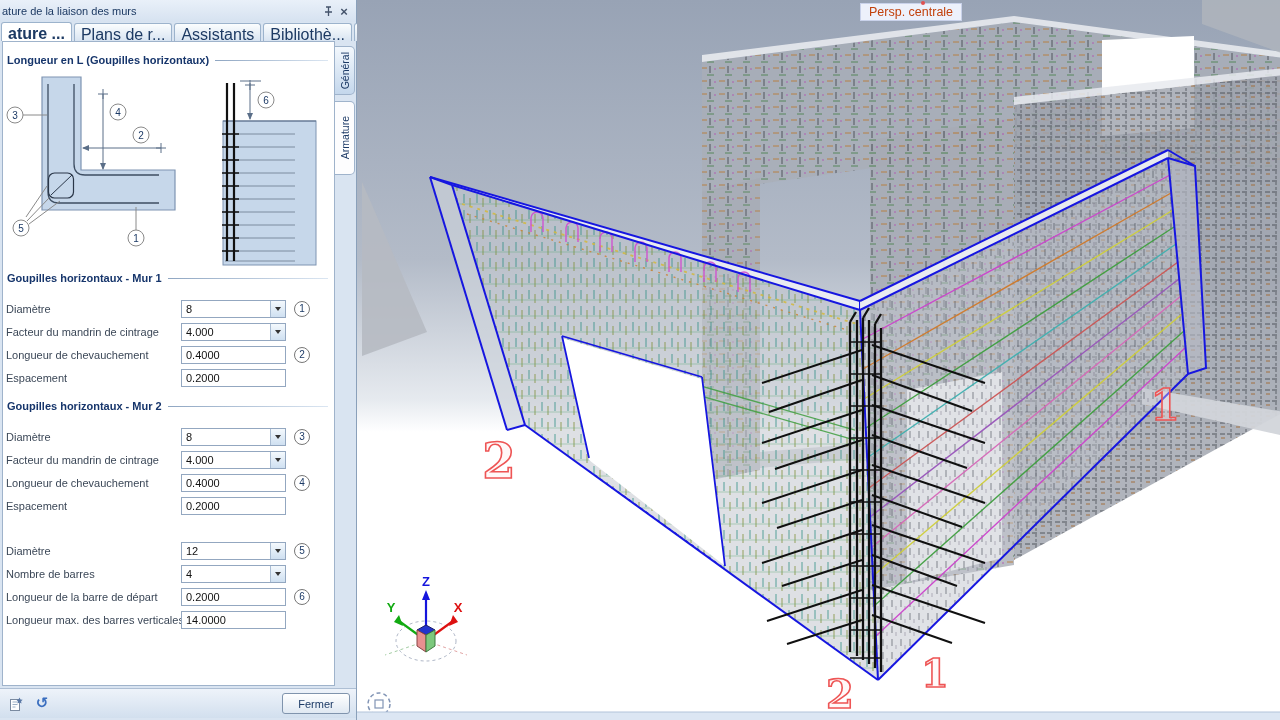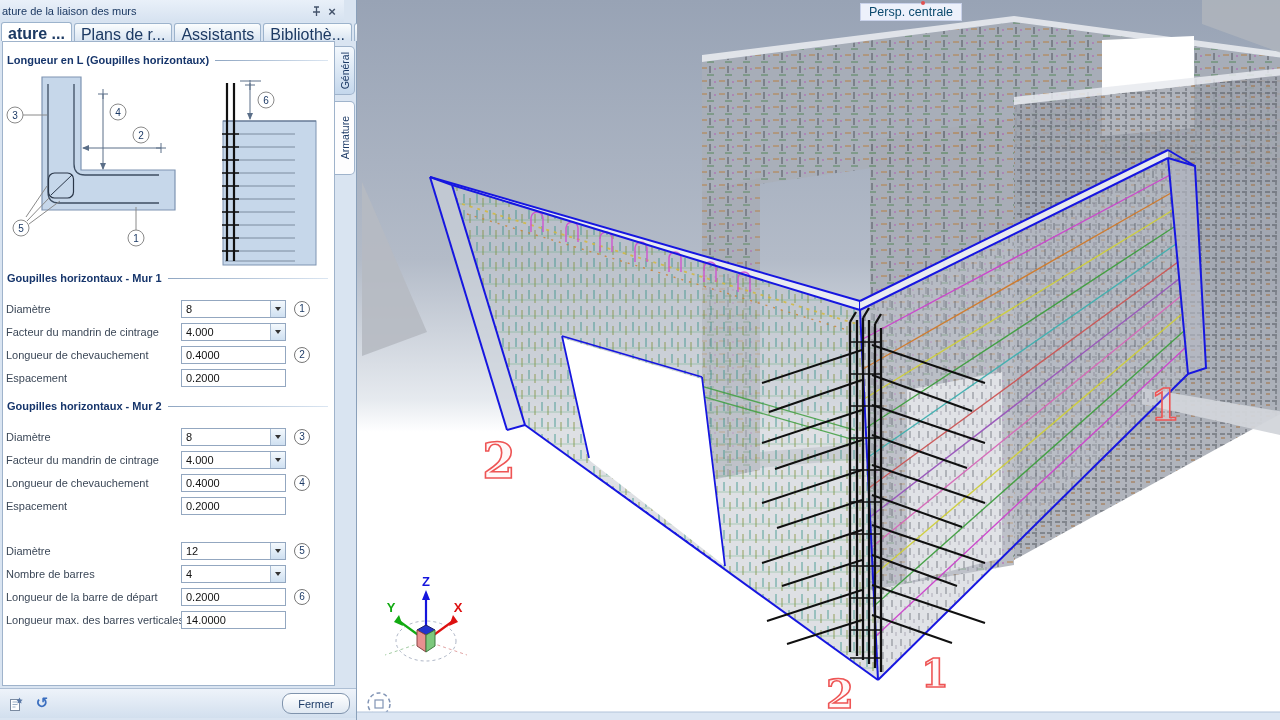"ature de la liaison des" .titlebar { right: 12px -> 0 }
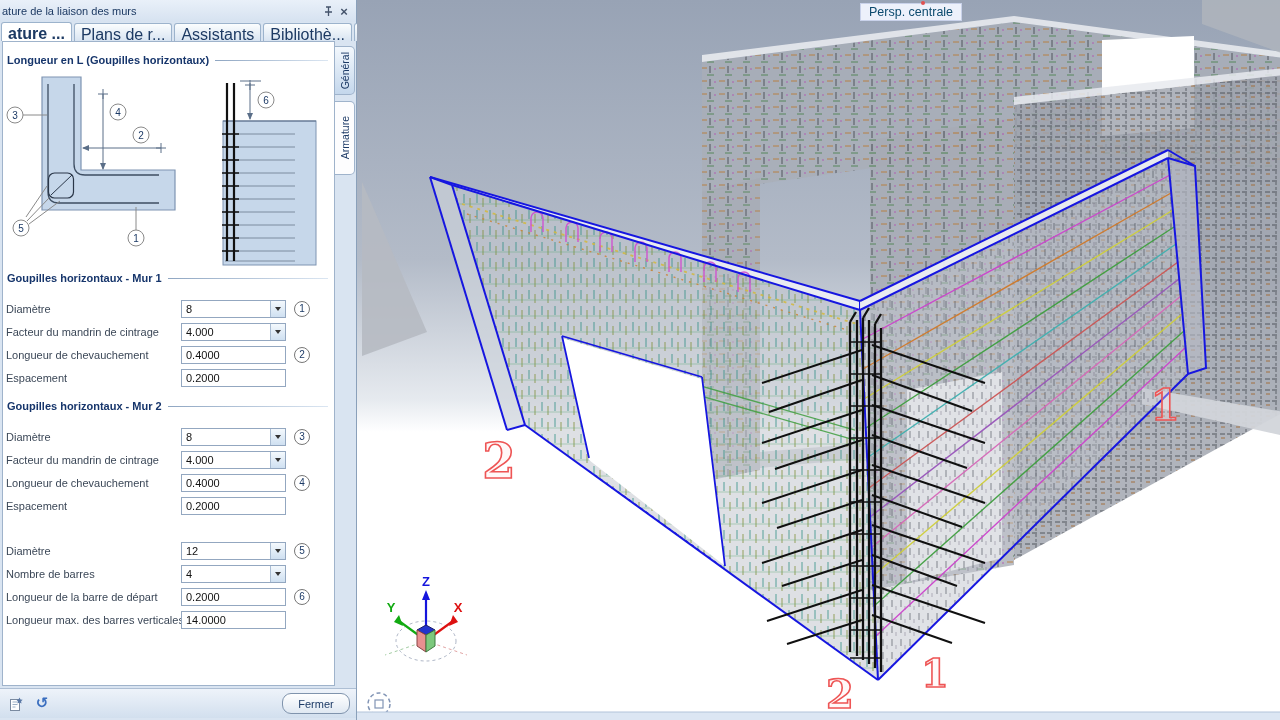"Persp. centrale" .persp-label { color: #0c4a6e -> #c2410c }
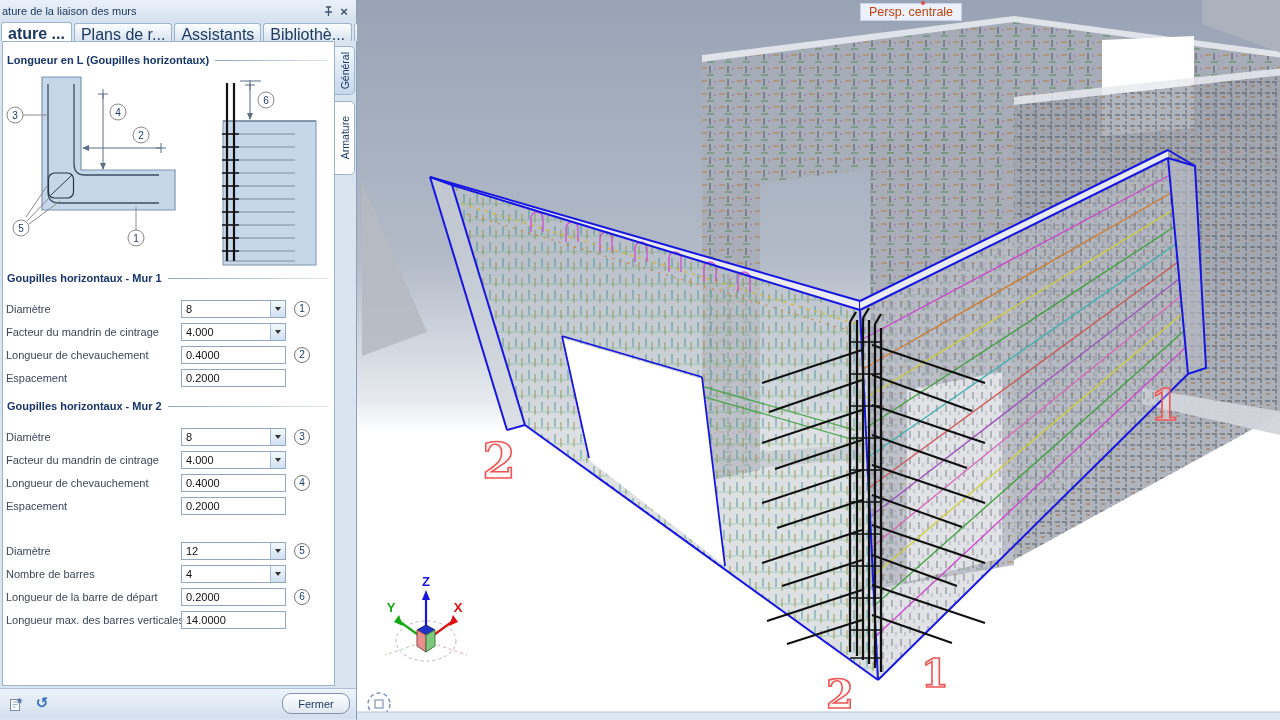"Fermer" .btn-fermer { border-radius: 9px -> 3px }
